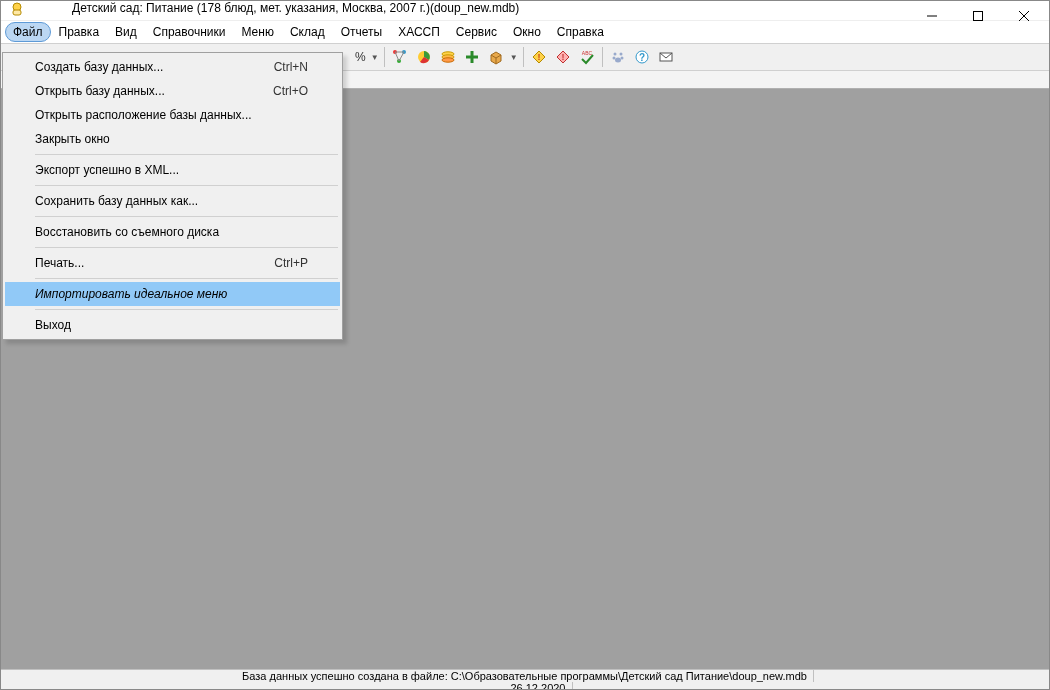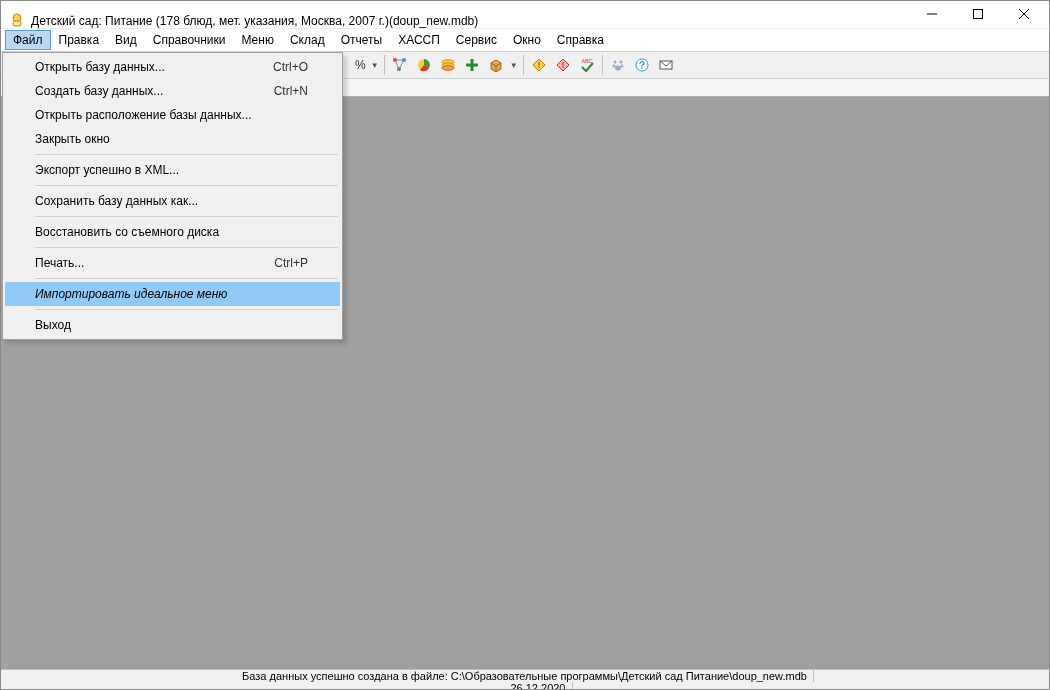"Детский сад: Питание (178 блюд," .titlebar { align-items: flex-end -> flex-start; gap: none -> 41px; height: 28px -> 20px }
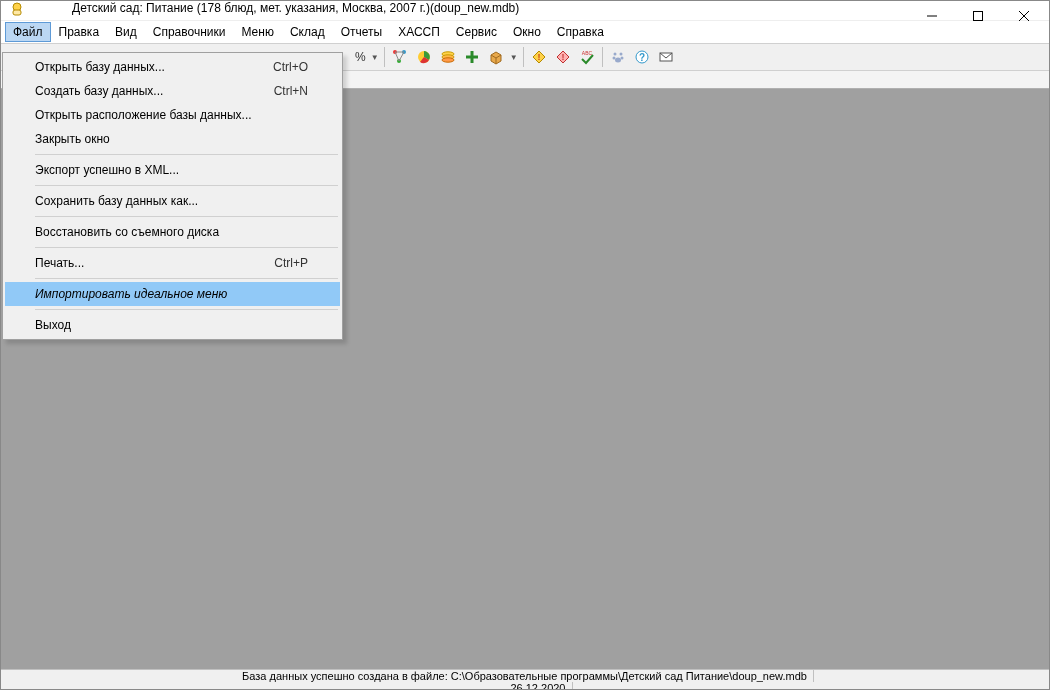"Файл" .menubar .mitem { border-radius: none -> 10px }
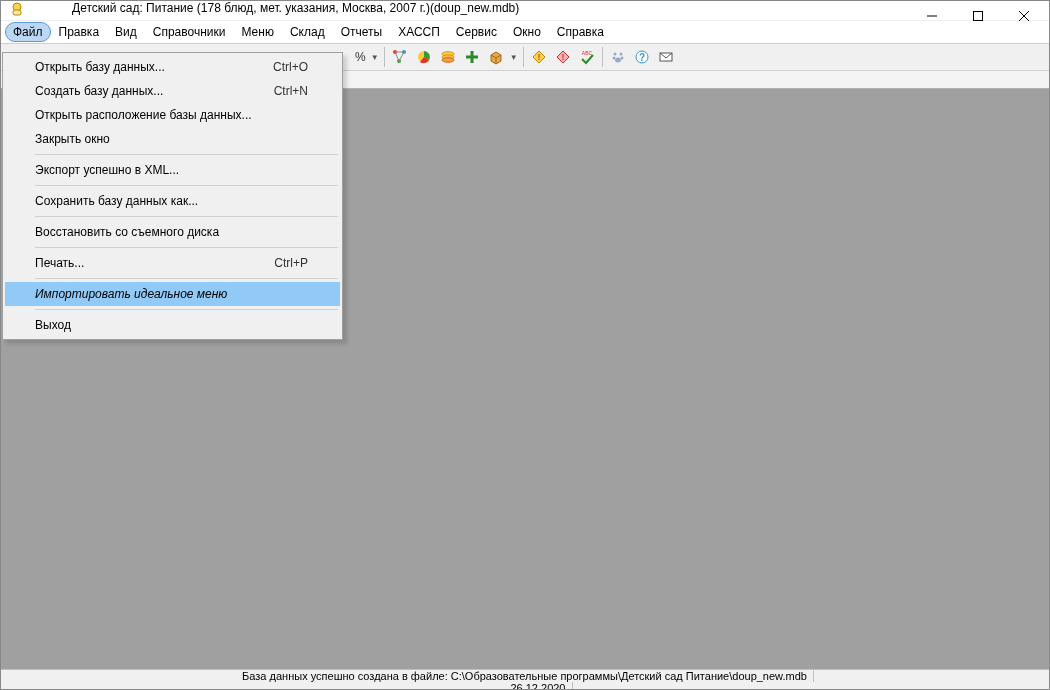"Открыть базу данных..." div.row { order: before "Создать базу данных..." -> after "Создать базу данных..." }
